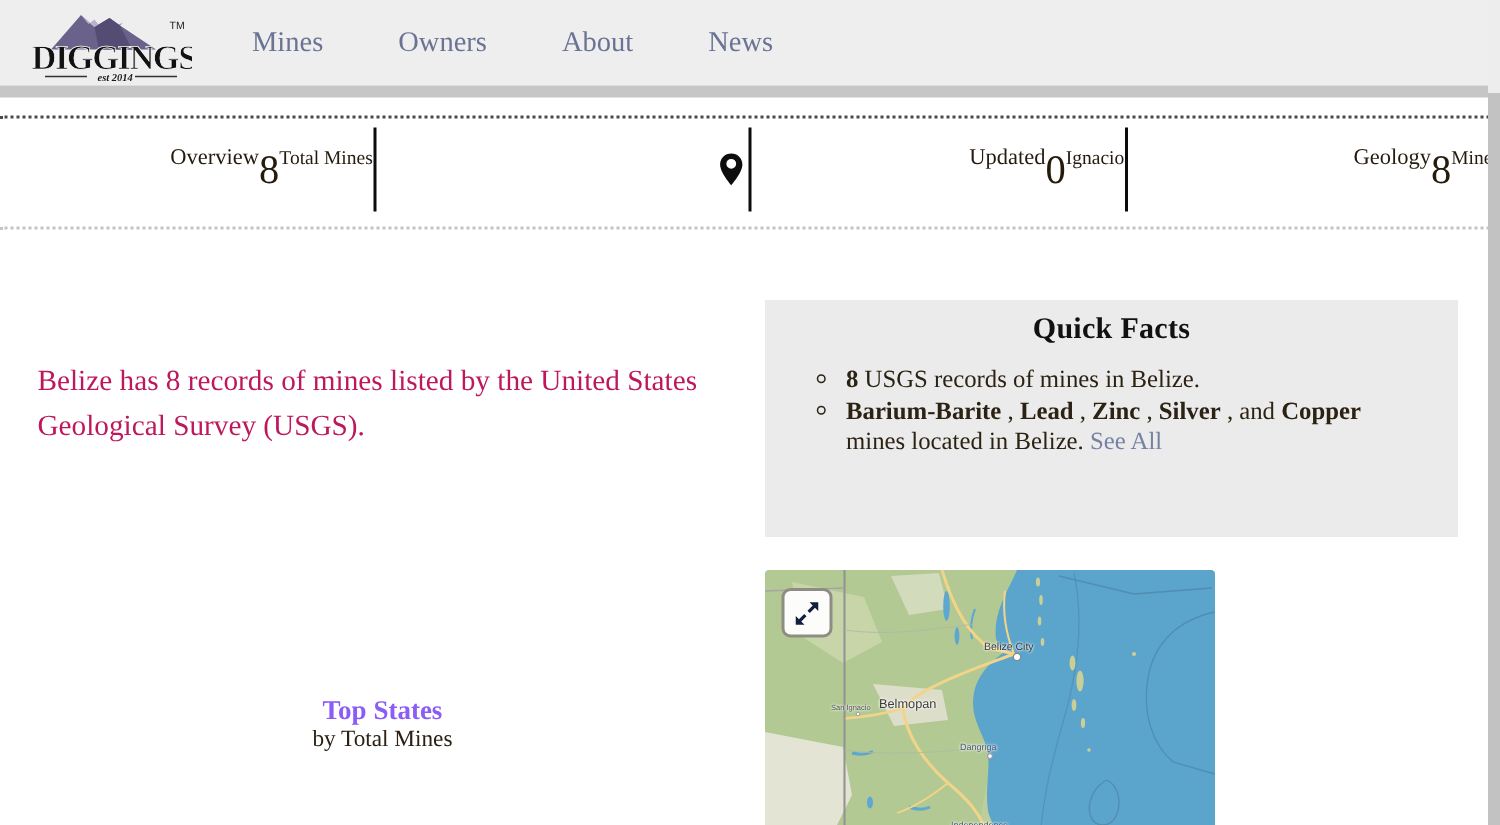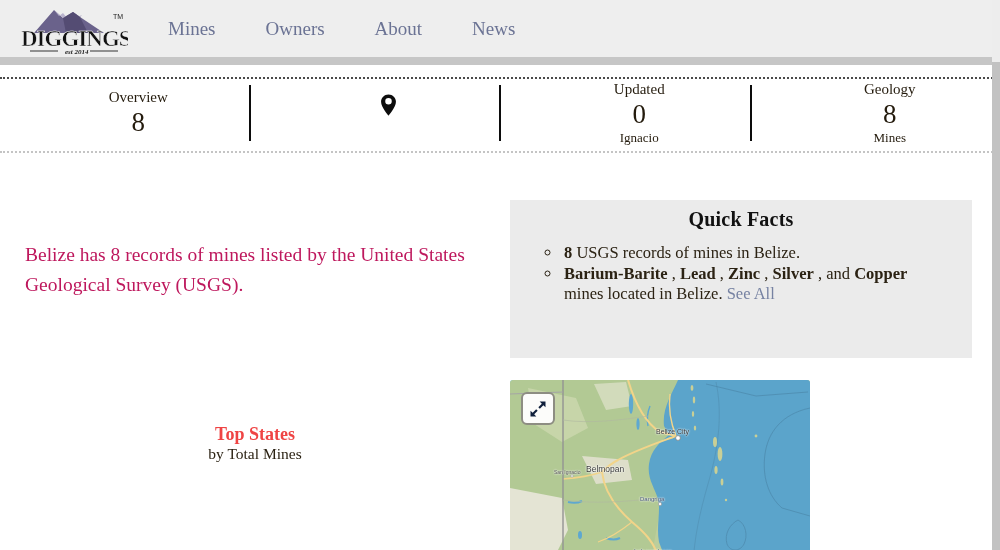"Overview" .stat { flex-direction: column -> row; justify-content: space-between -> flex-end; padding-left: 28px -> none }
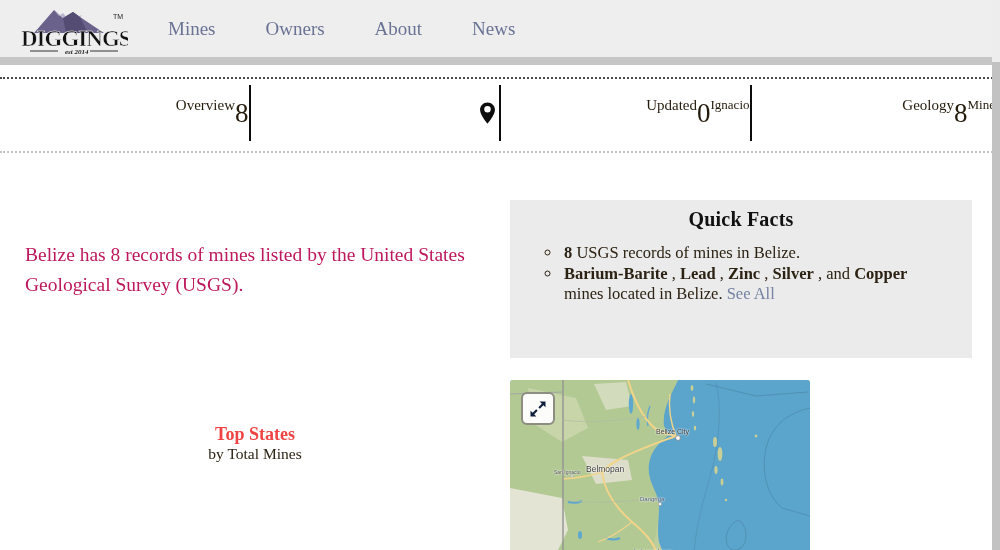"Total Mines" div.stat-sub { html: none -> <div>Total Mines</div> }
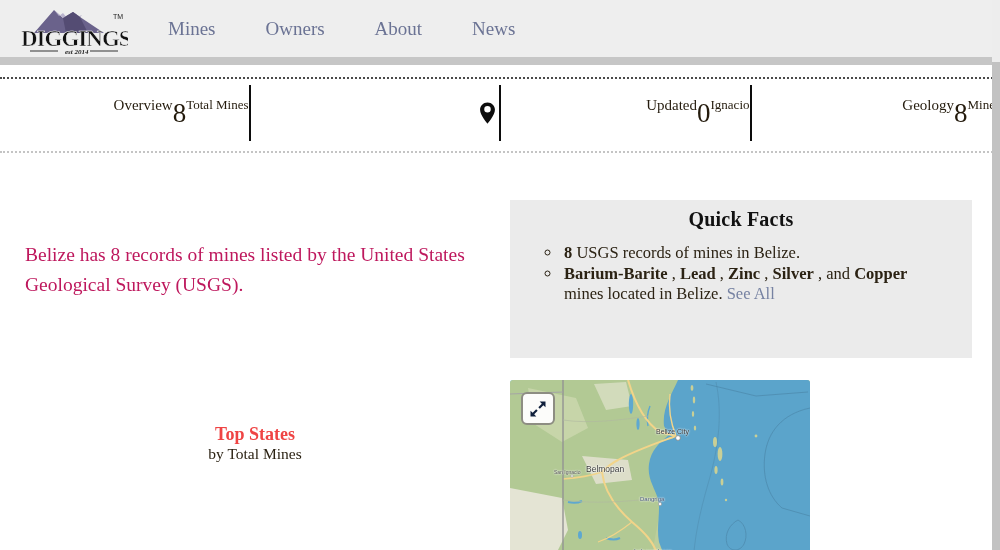"Top States" .ts-title { color: #ef4444 -> #8b5cf6; margin-top: none -> 39px }
